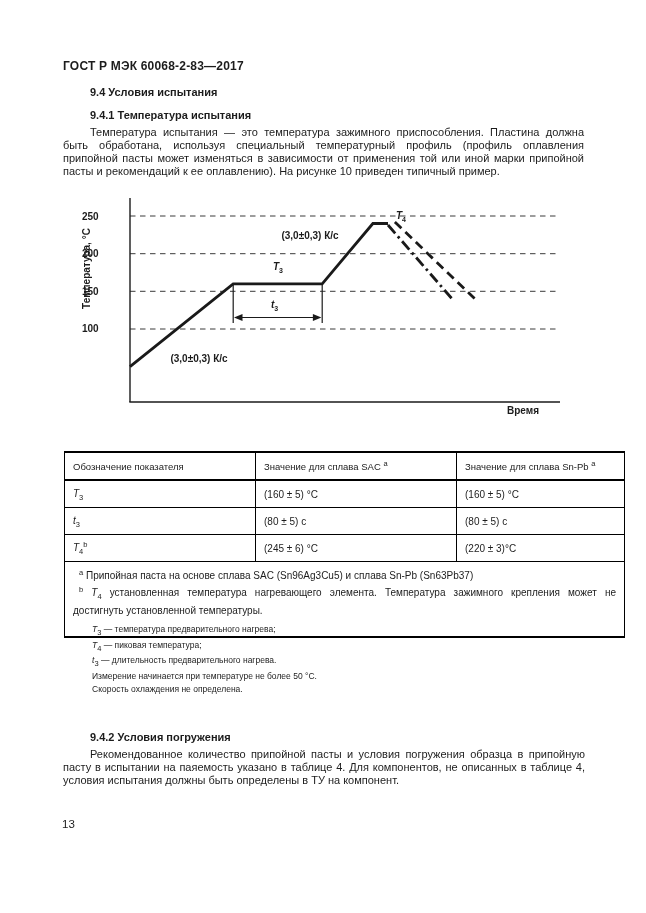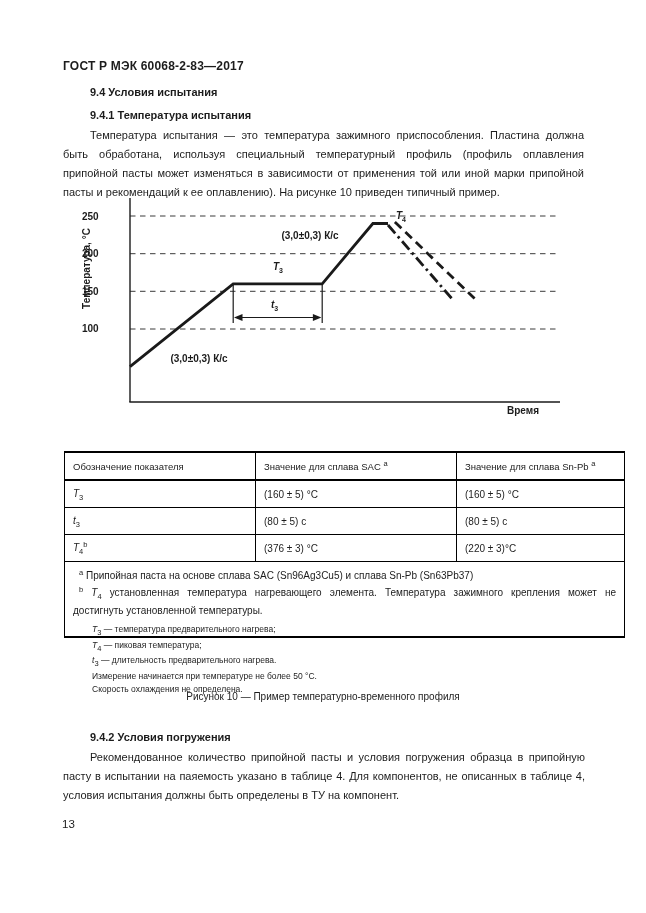"Температура испытания — это температура" .para { line-height: 19px -> 13px }
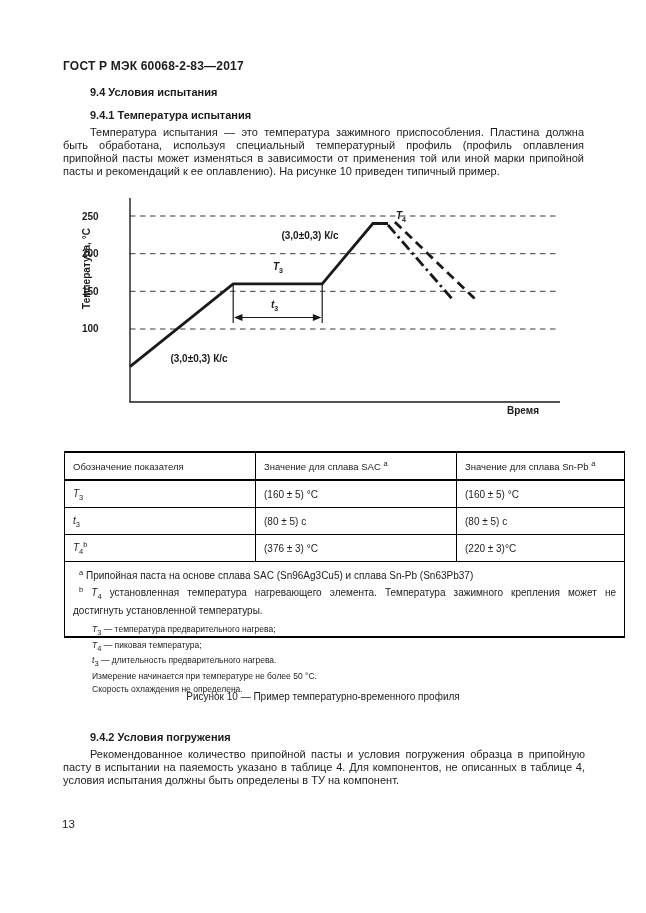"(376 ± 3) °С" td { text: 376 ± 3 -> 245 ± 6 }
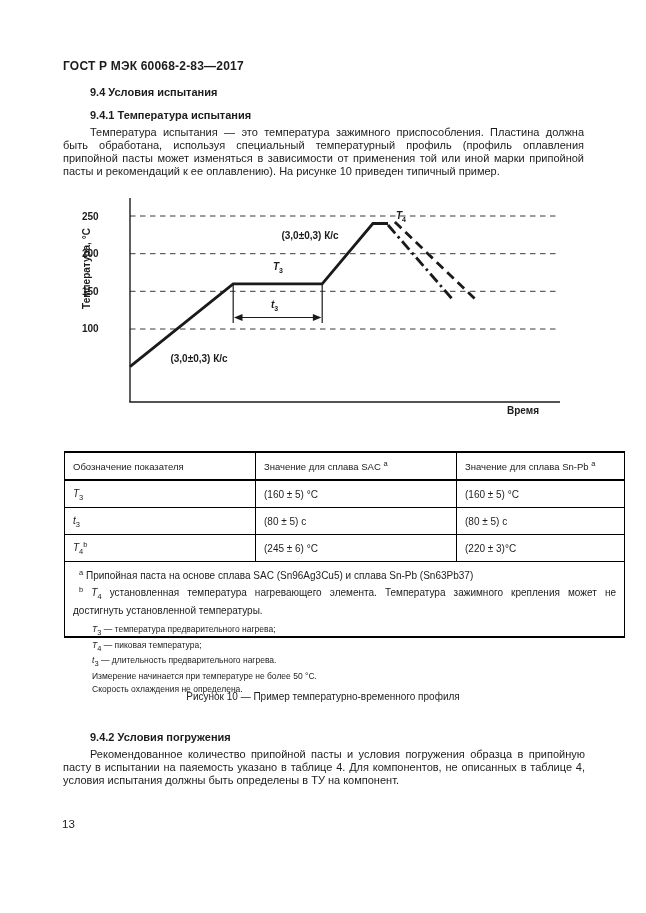"Рисунок 10 — Пример" div.abs { html: <div>Рисунок 10 — Пример температурно-временного профиля</div> -> none }
